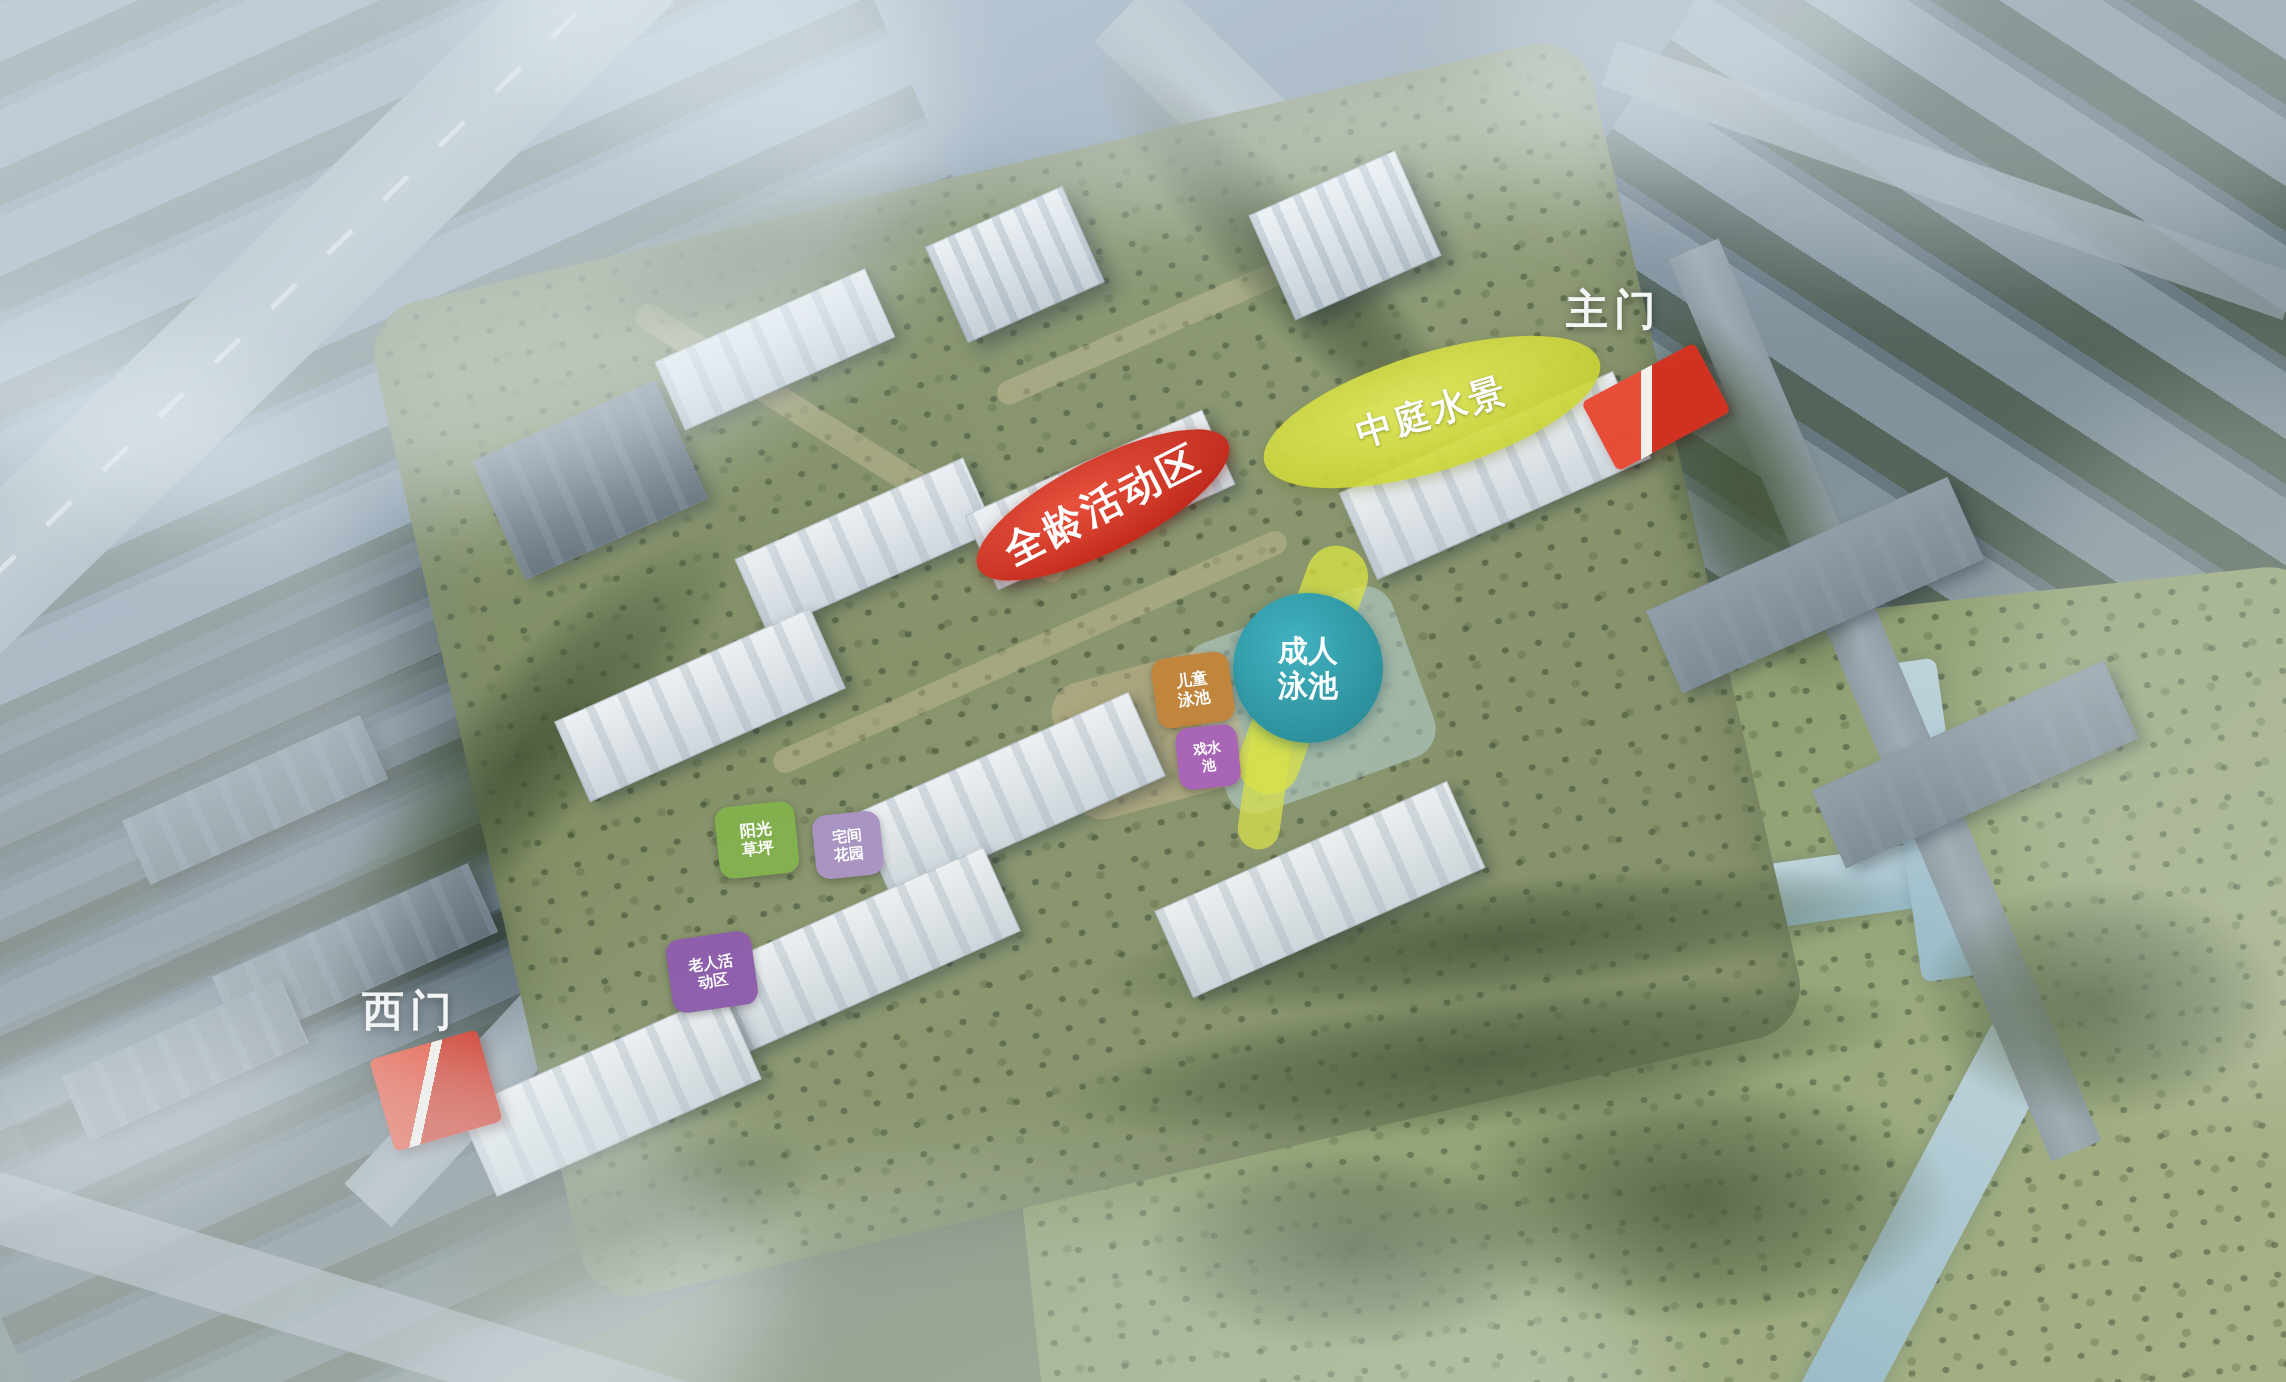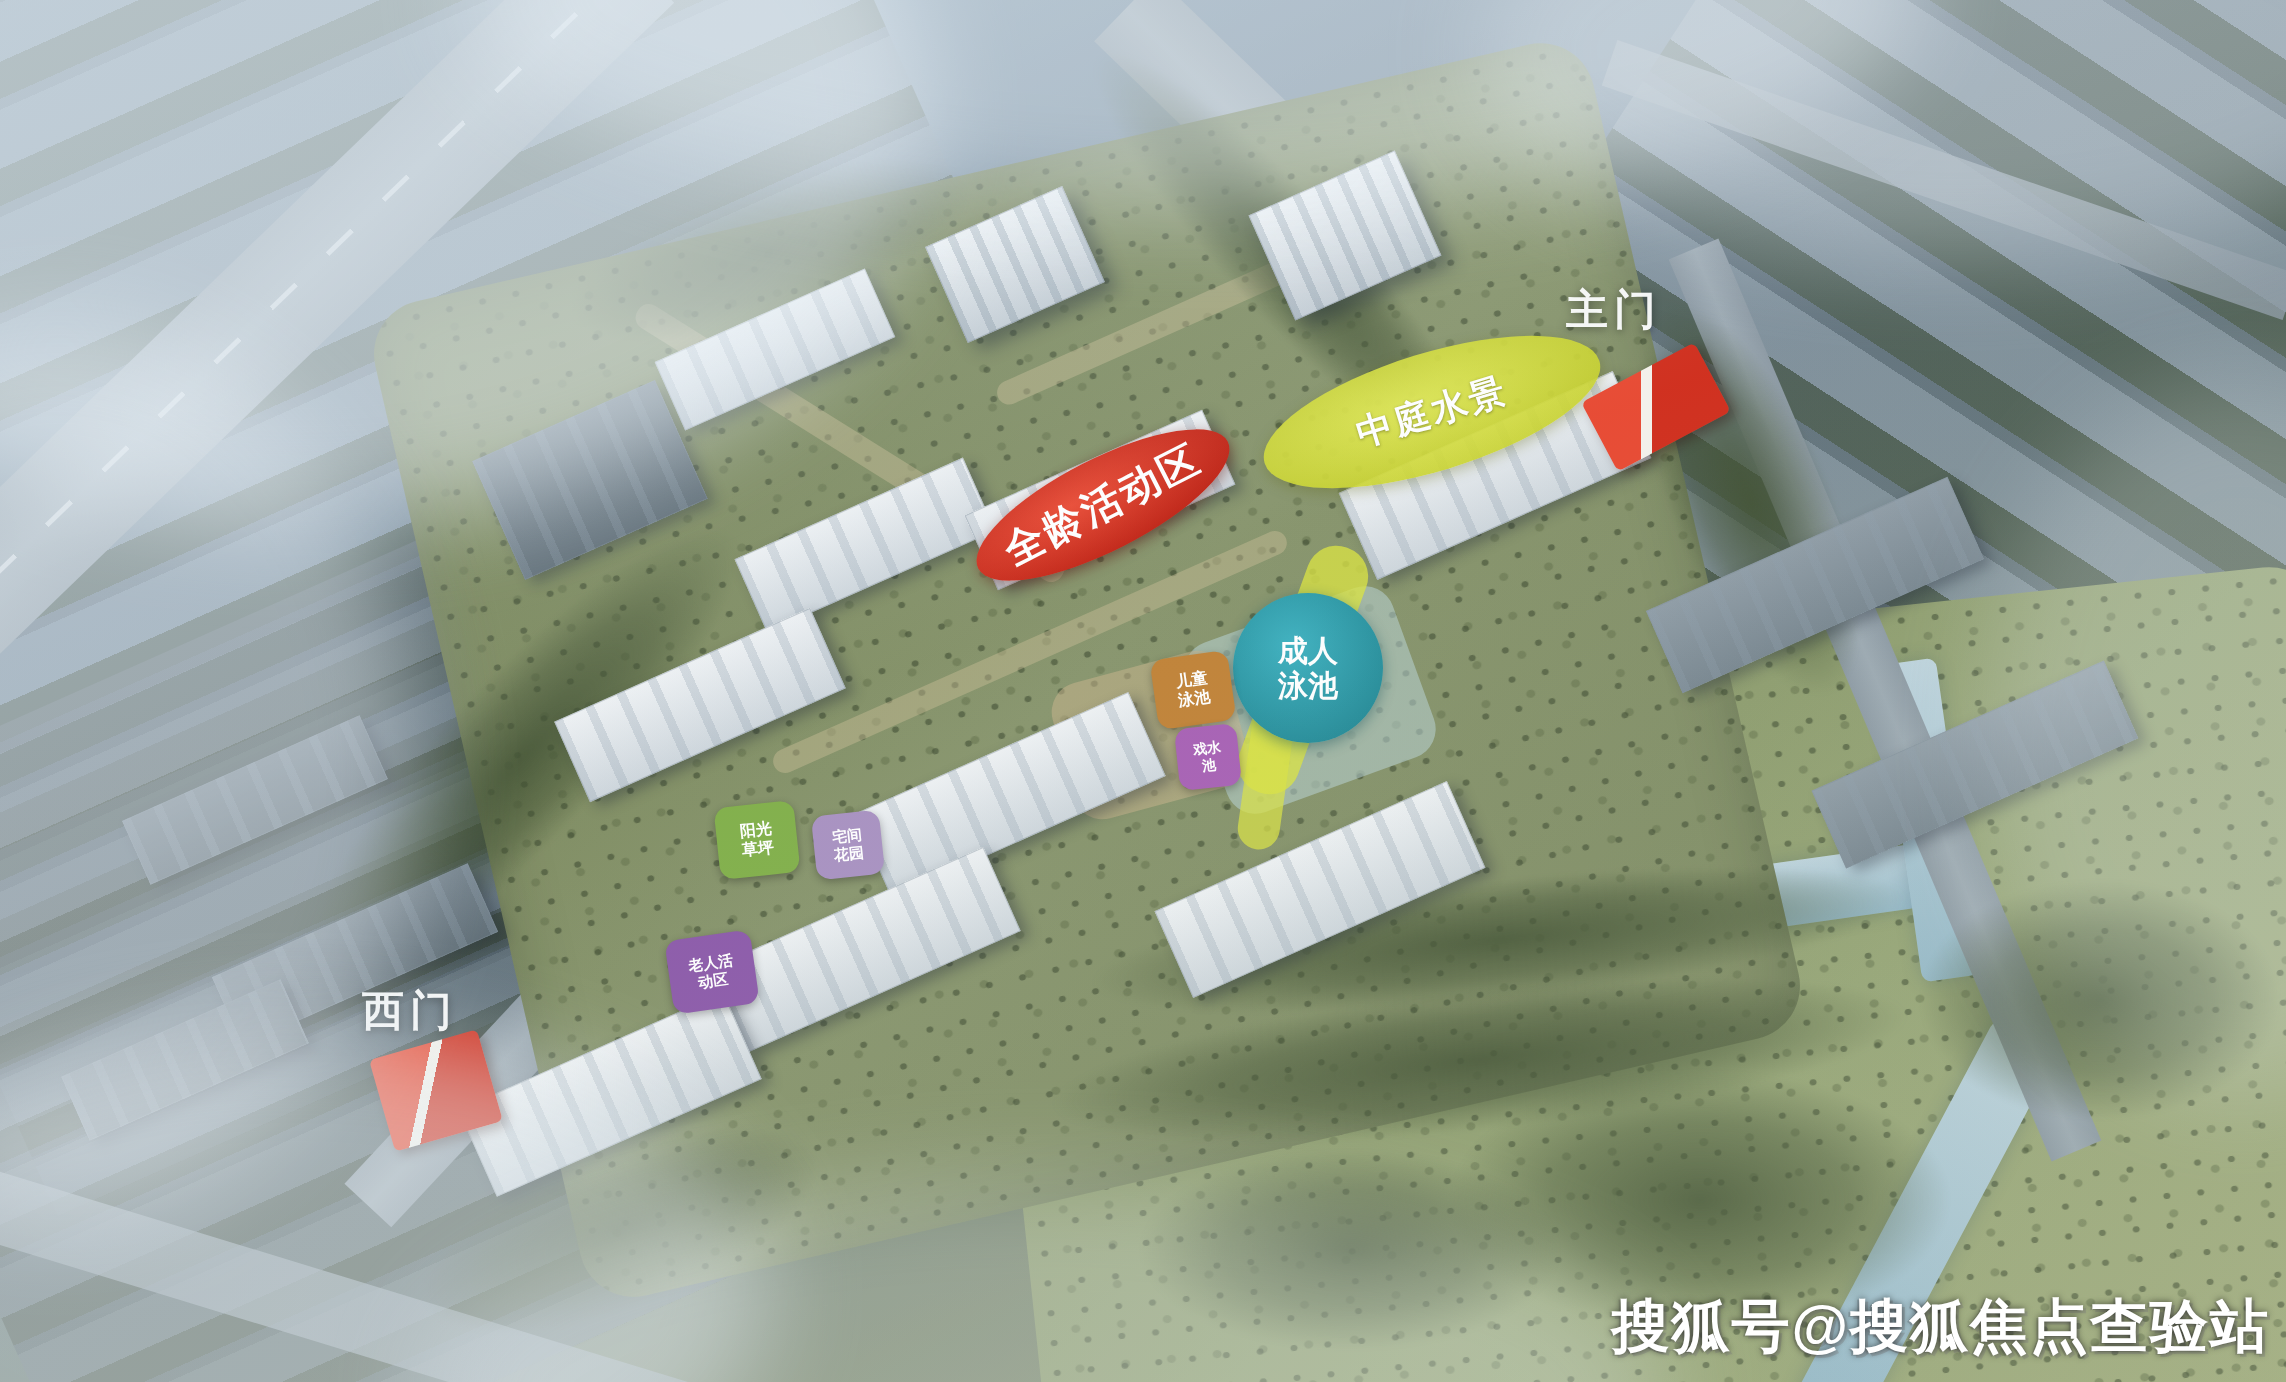"搜狐号@搜狐焦点查验站" div.abs { html: <div>搜狐号@搜狐焦点查验站</div> -> none }
